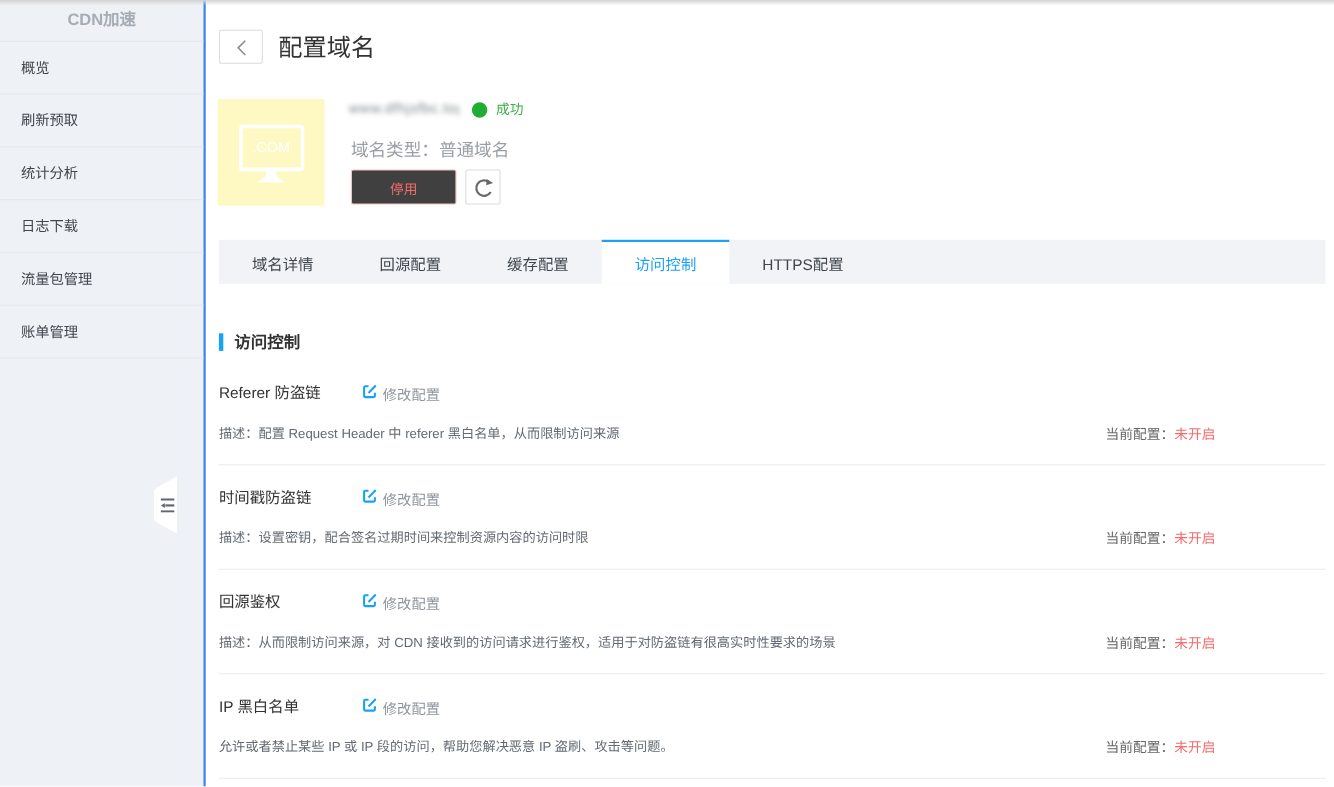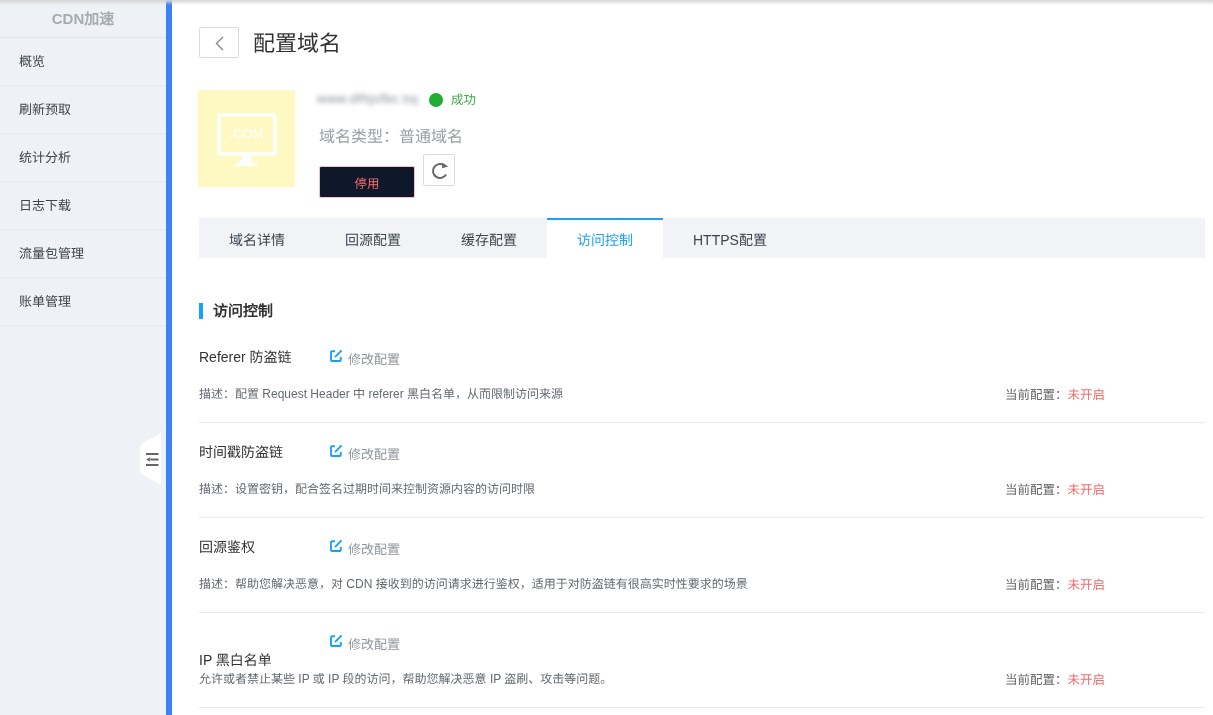"CDN加速" .sidebar { border-right: 6px solid #3b82f6 -> 2px solid #3b82f6; width: 172px -> 187px }
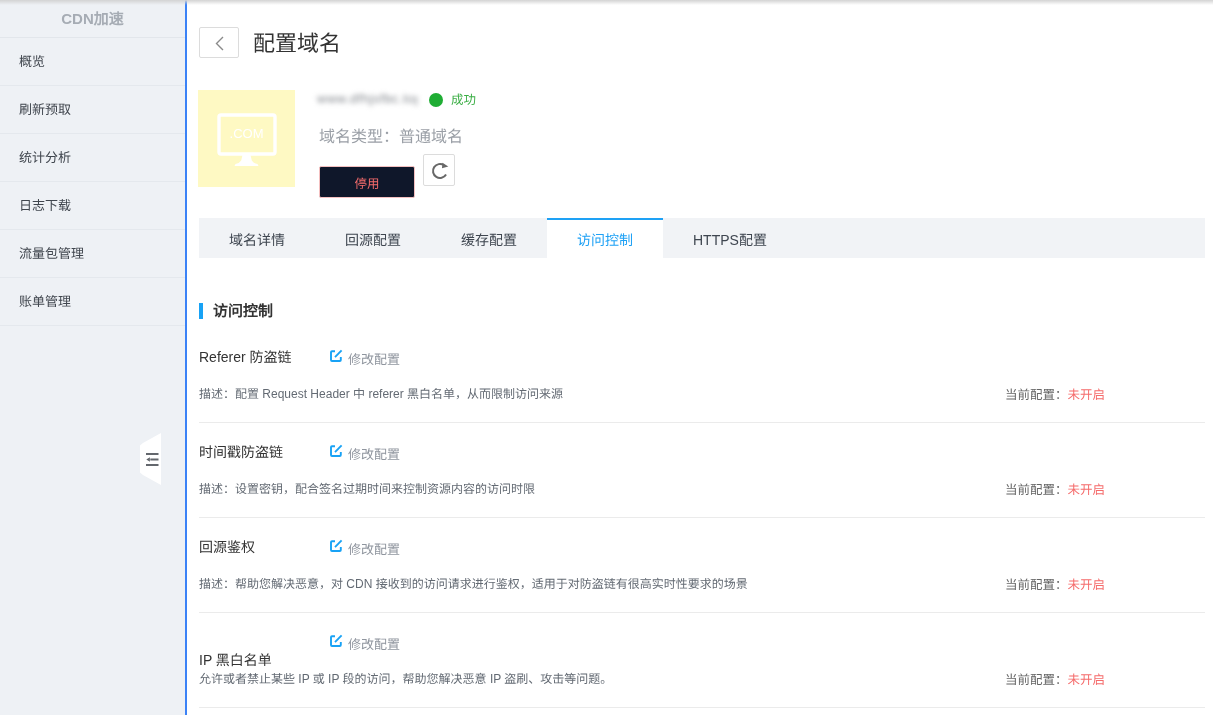"停用" .stopbtn { background: #0f172a -> #404040; margin-top: 12px -> none }
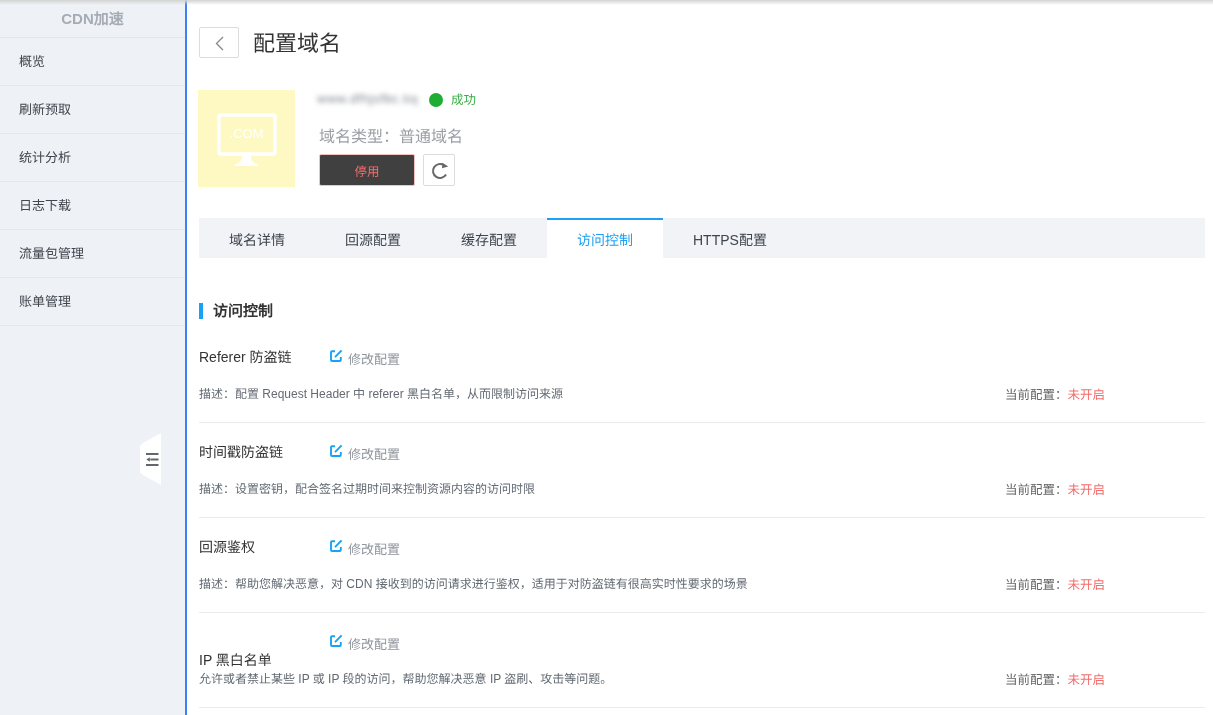"描述：帮助您解决恶意，对 CDN" div.rd { text: 帮助您解决恶意 -> 从而限制访问来源 }
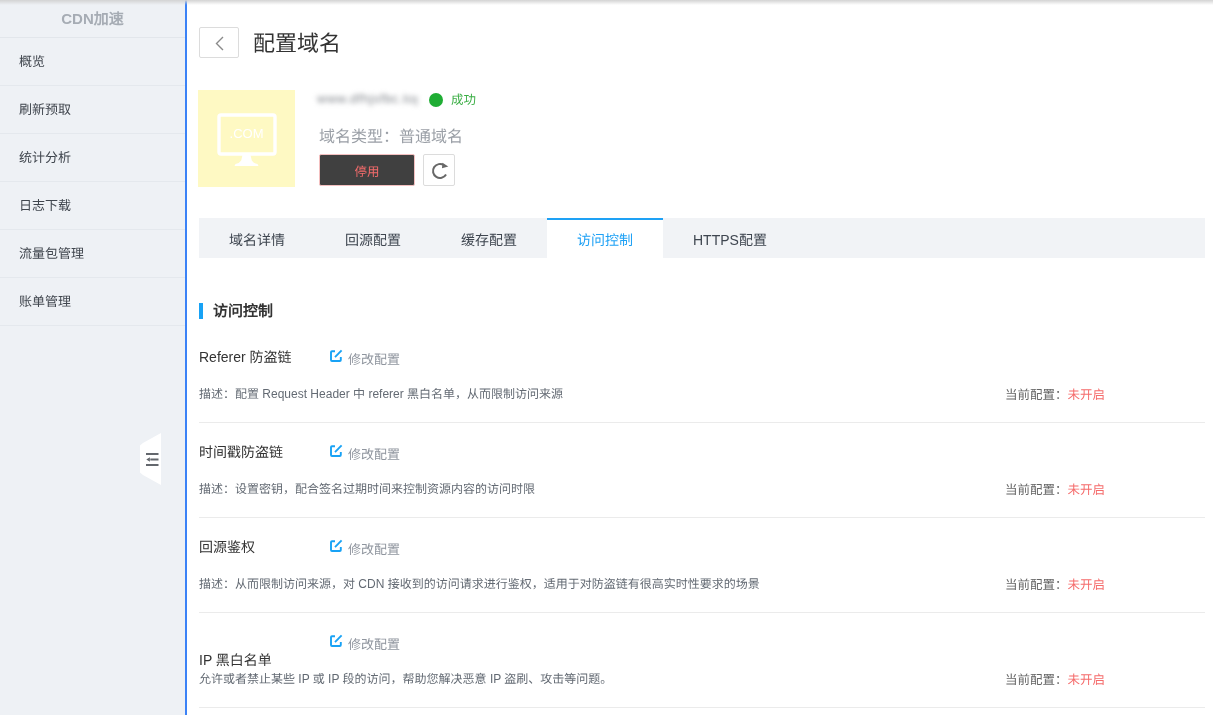"IP 黑白名单" div.rt { margin-top: 18px -> none }
